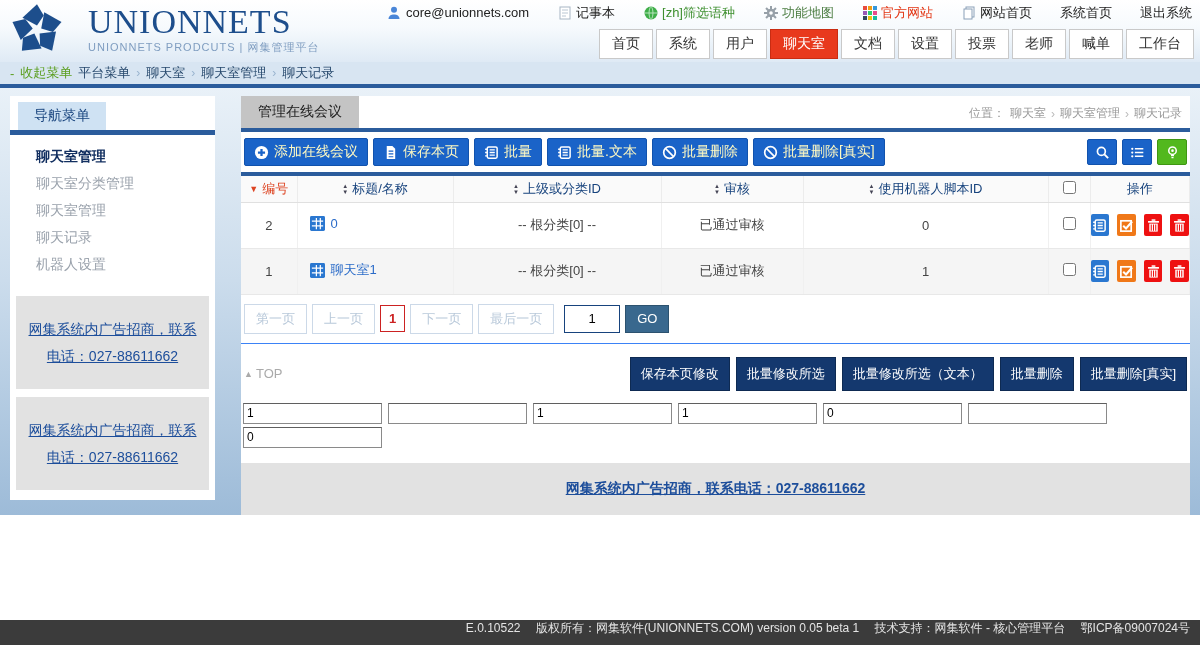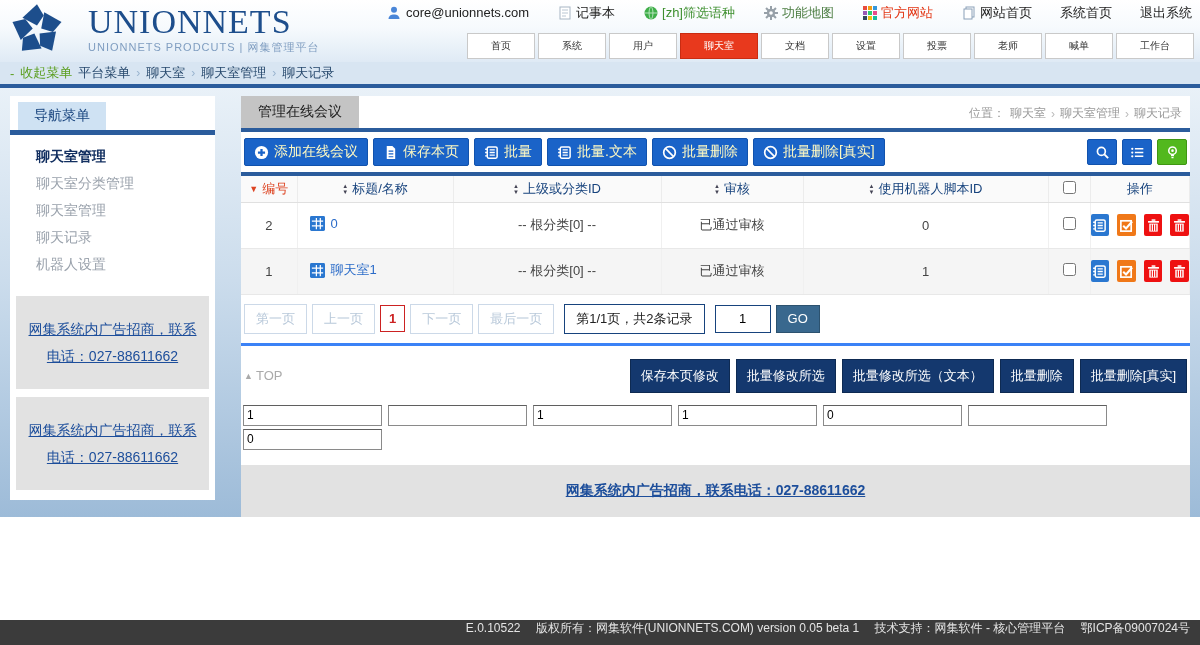"首页" .nav-tab { font-size: 10px -> 14px; padding: 5px 23px -> 5px 12px }
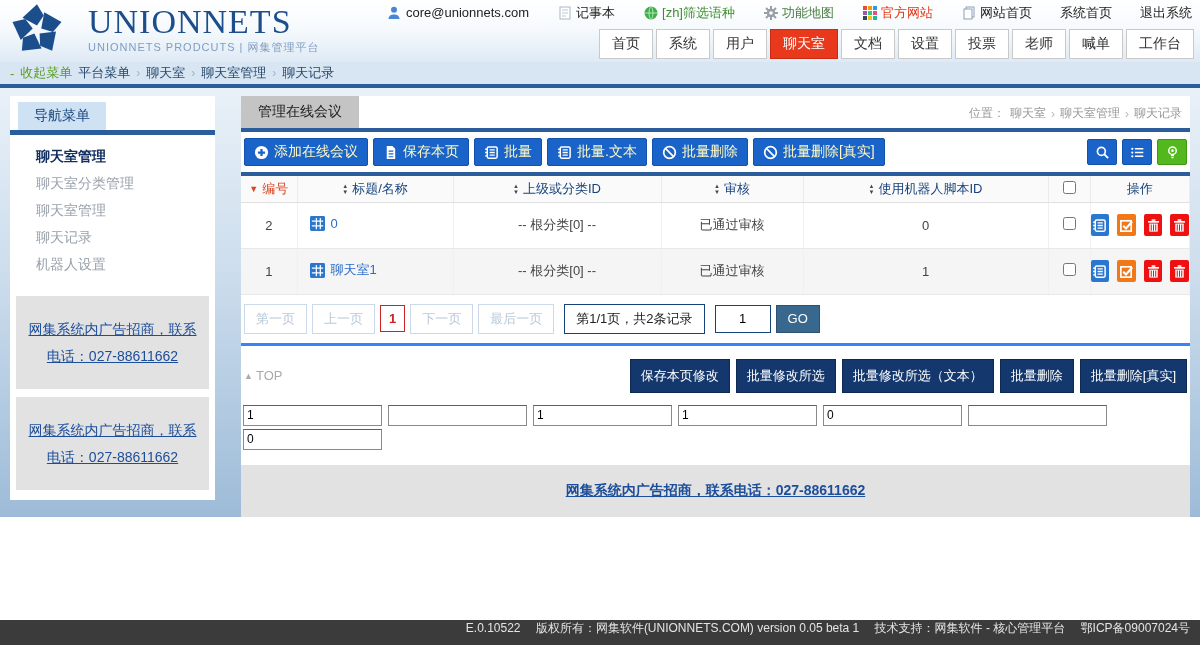"第一页" .pager { border-bottom: 3px solid #3b82f6 -> 1px solid #3b82f6 }
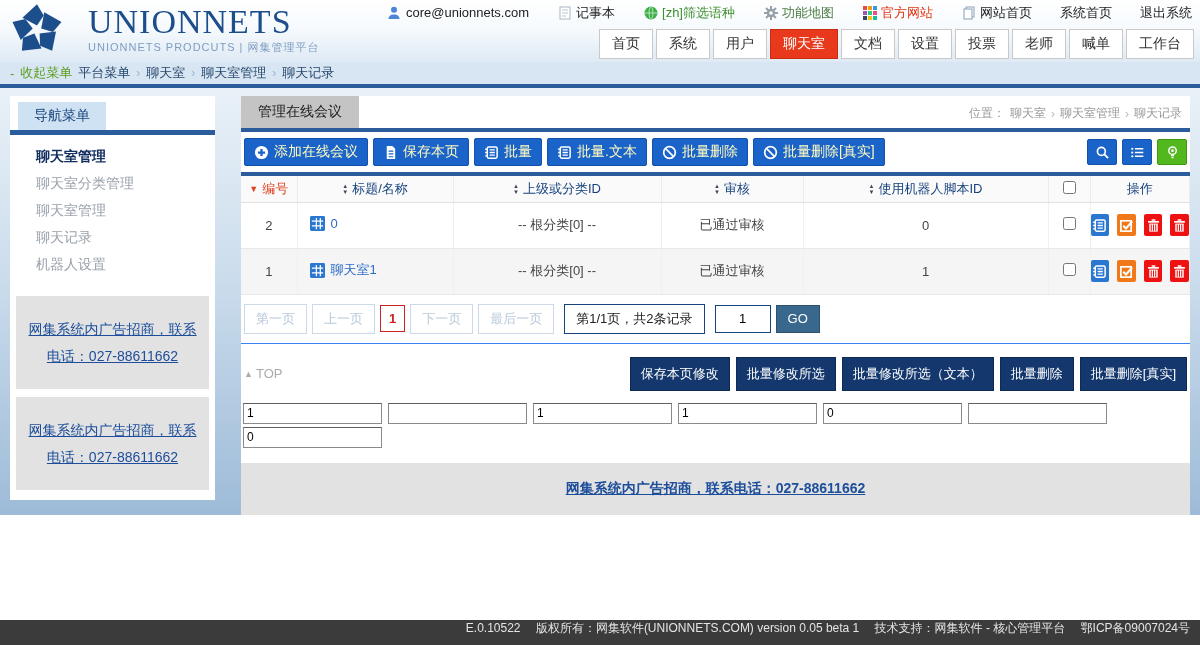"第1/1页，共2条记录" span.pg-info { html: <span>第1/1页，共2条记录</span> -> none }
